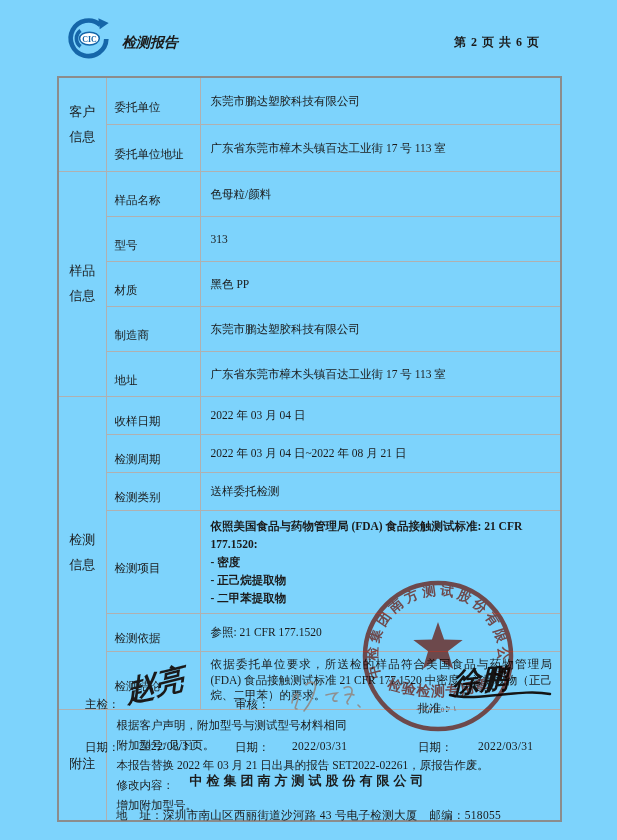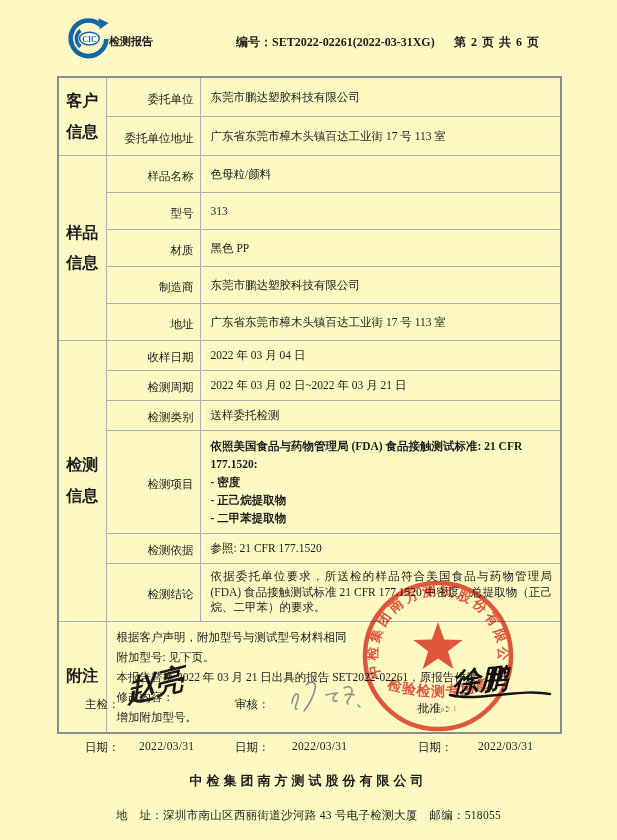"CIC" .page { background: #fef9c3 -> #7dd3fc }
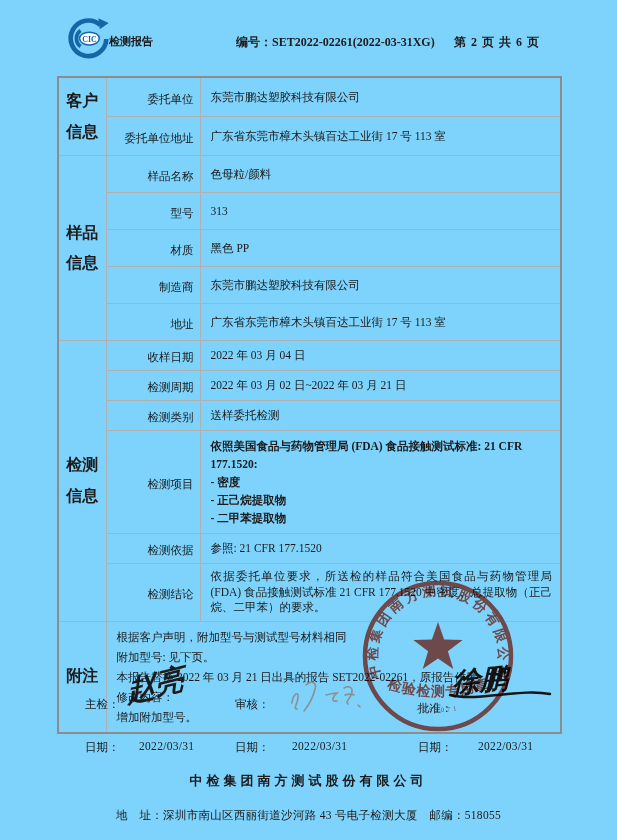"检测报告" .h-title { font-size: 11px -> 14px; font-style: none -> italic; left: 109px -> 122px }
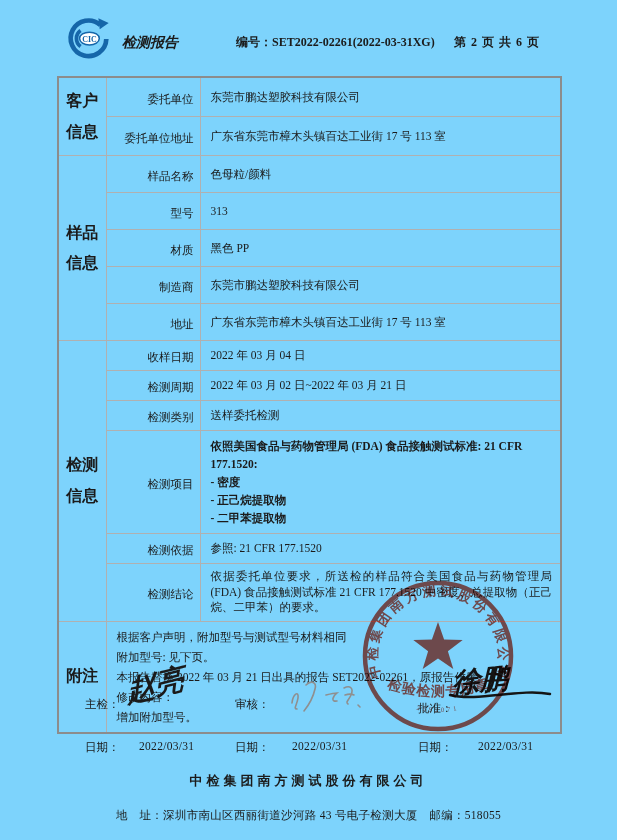"编号：SET2022-02261(2022-03-31XG)" div.h-no { html: <div><span>编号：</span><span>SET2022-02261(2022-03-31XG)</span></div> -> none }
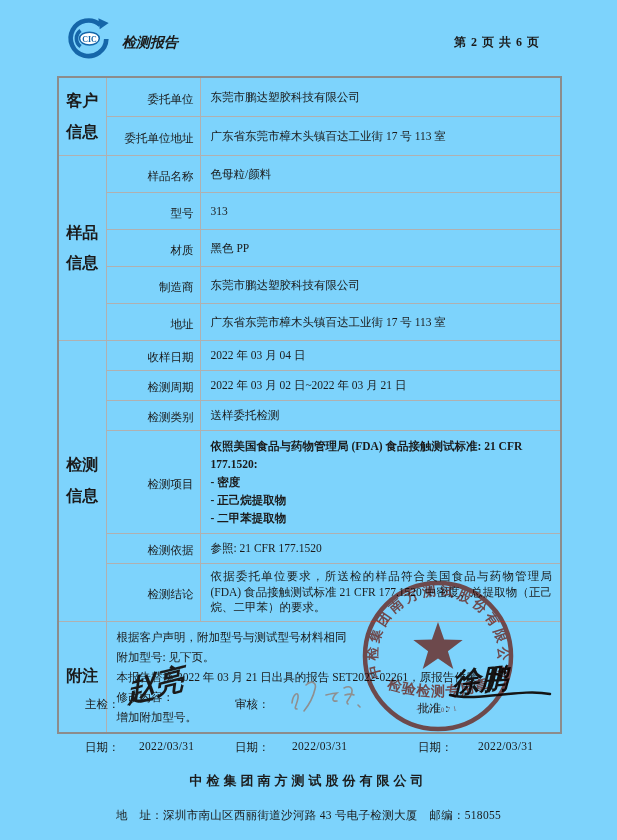"客户" td.cat { font-size: 16px -> 13px; font-weight: bold -> none }
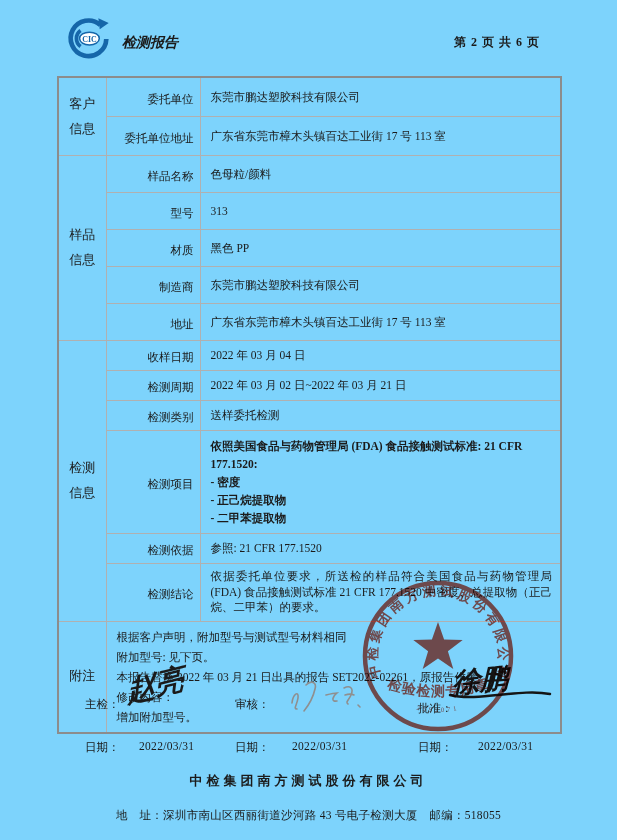"委托单位" td.lbl { padding: 7px 6px 3px 8px -> 15px 6px 3px 8px; text-align: right -> none }
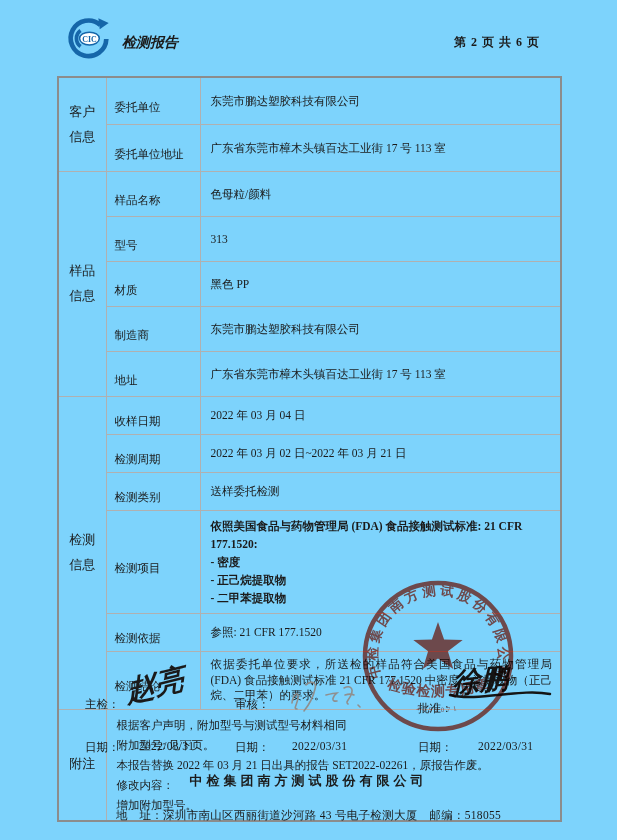"2022 年 03 月 02" td.val { text: 02 日~2022 年 03 -> 04 日~2022 年 08 }
